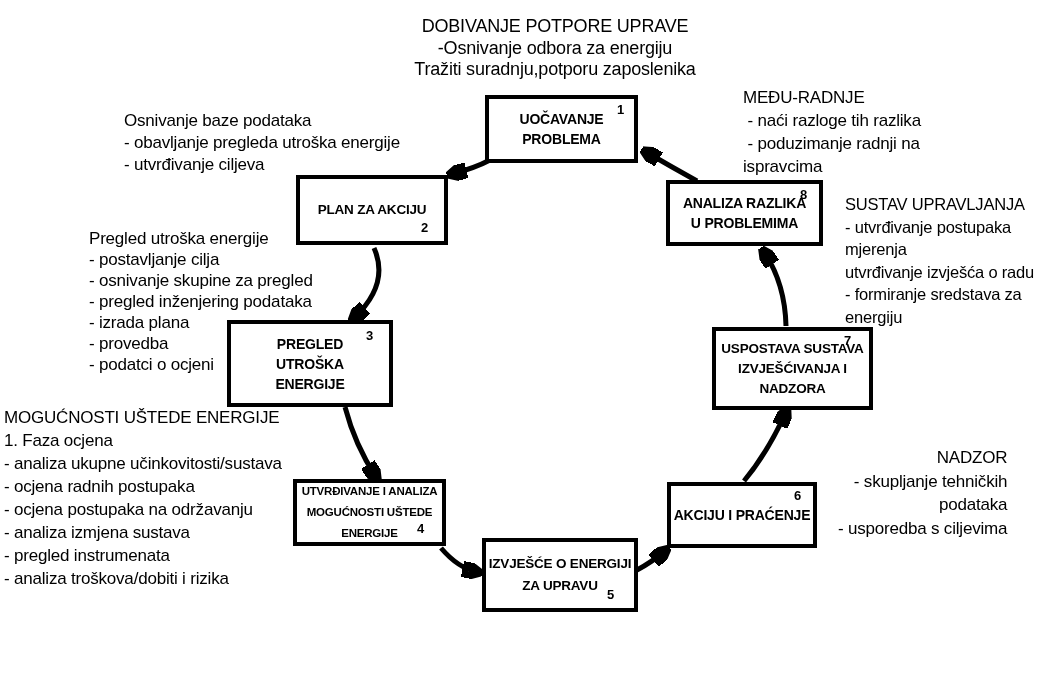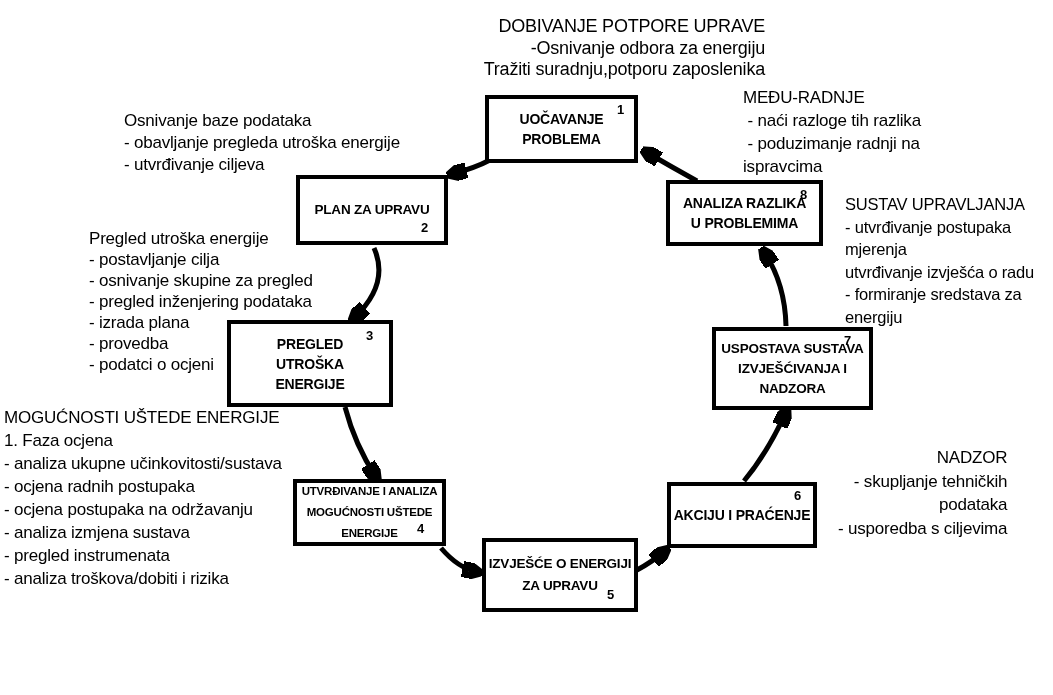"DOBIVANJE POTPORE UPRAVE" #note-top { text-align: right -> center }
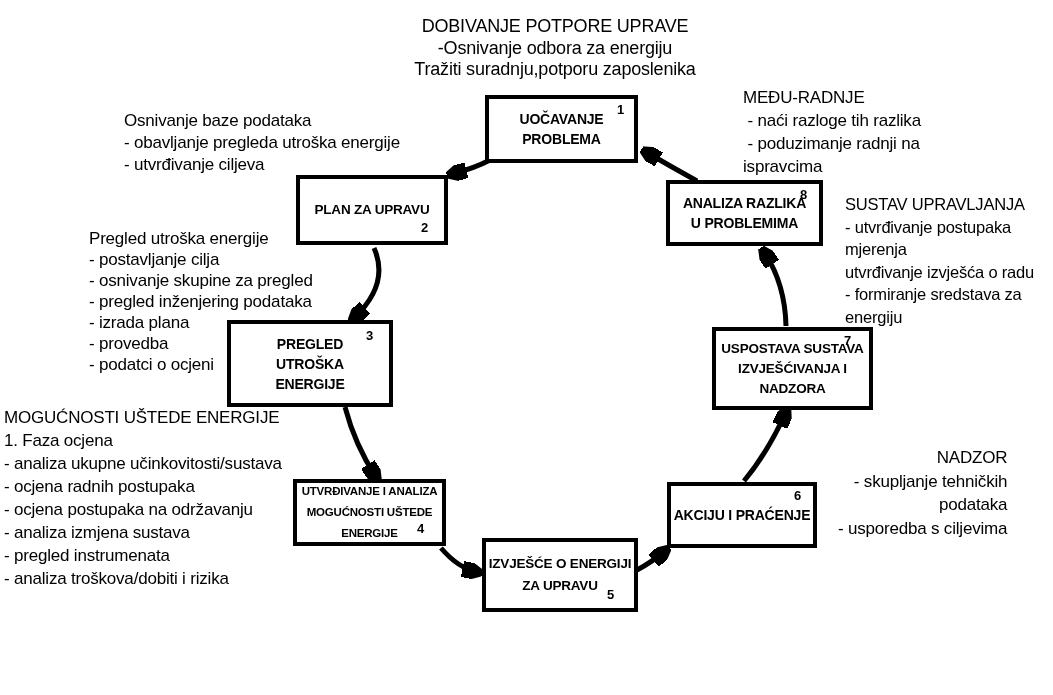"PLAN ZA UPRAVU" div.bl { text: UPRAVU -> AKCIJU }
